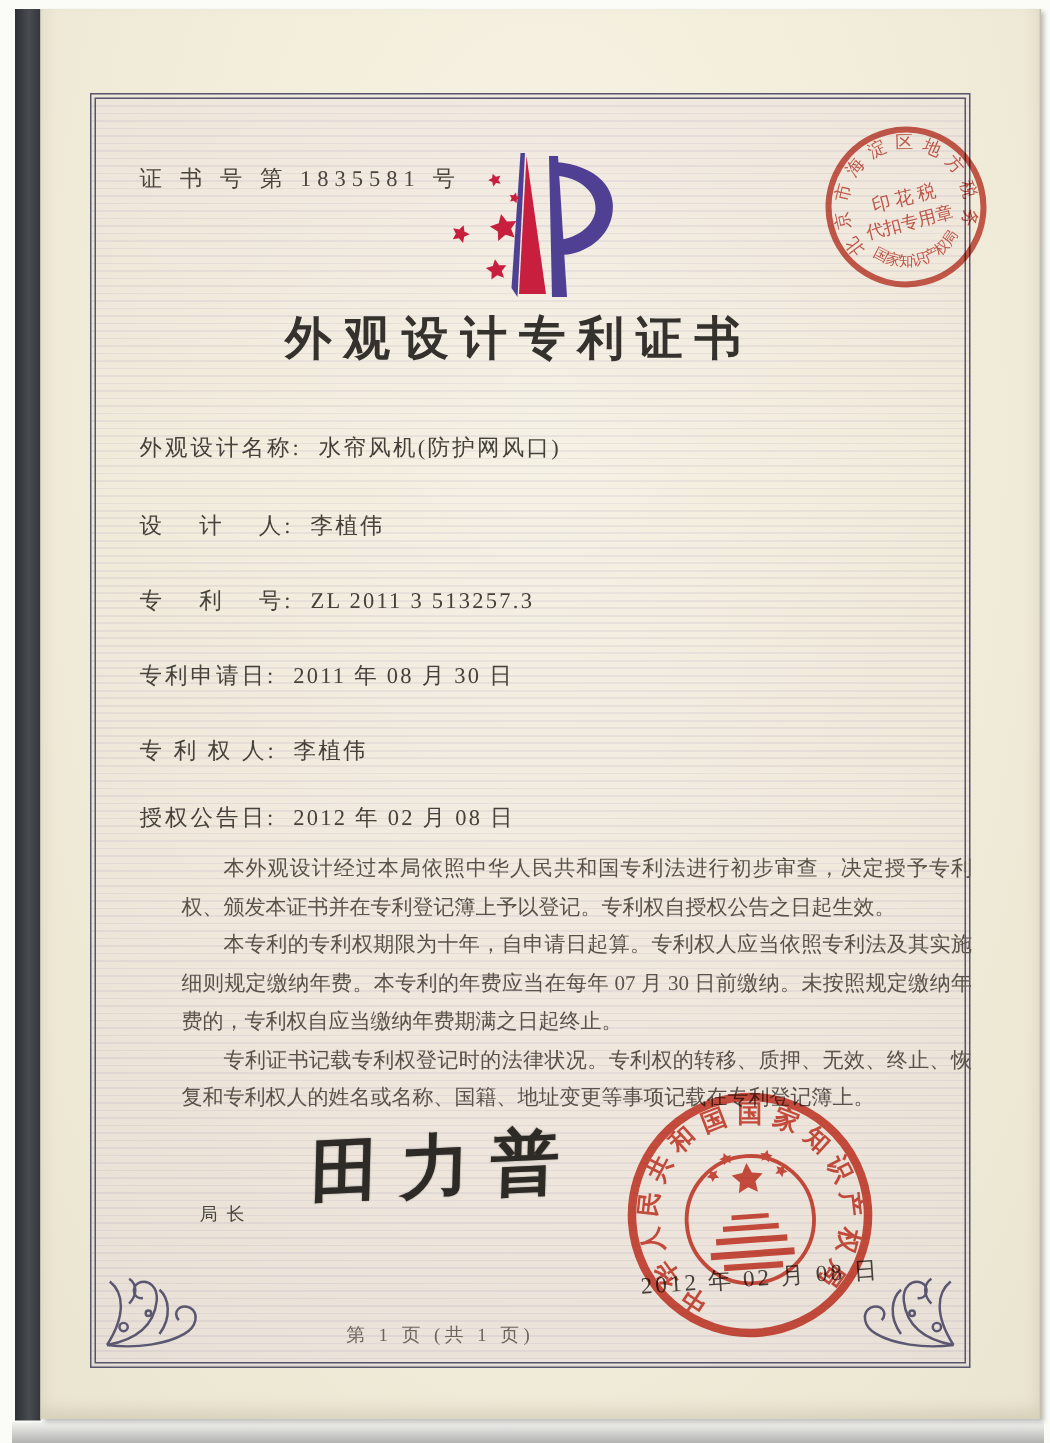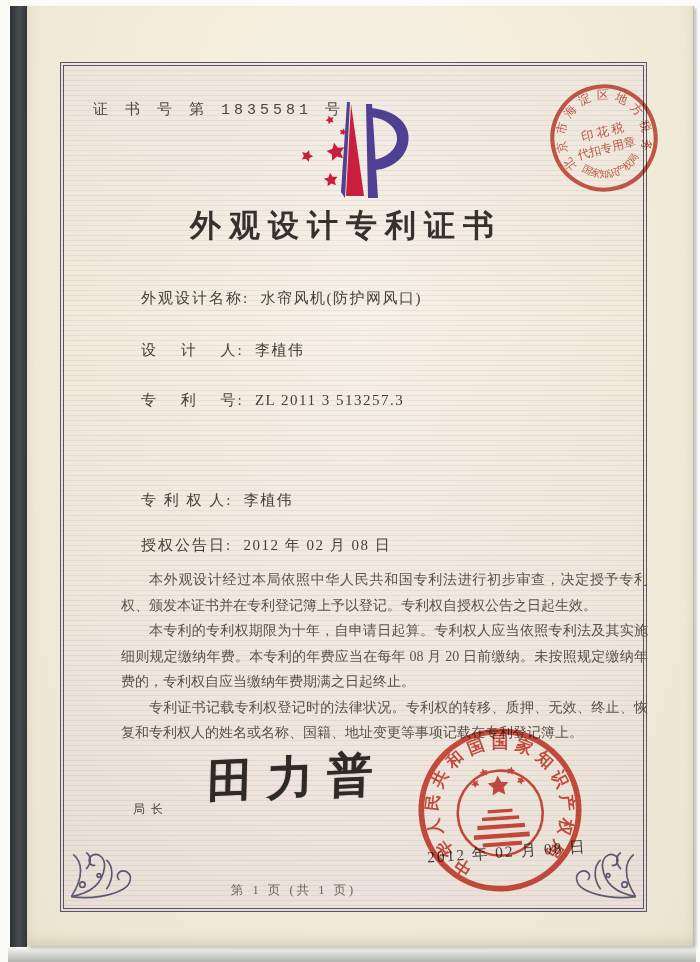"证 书 号 第 1835581" .cert-number { font-family: Liberation Mono, monospace -> none; top: 94px -> 104px }
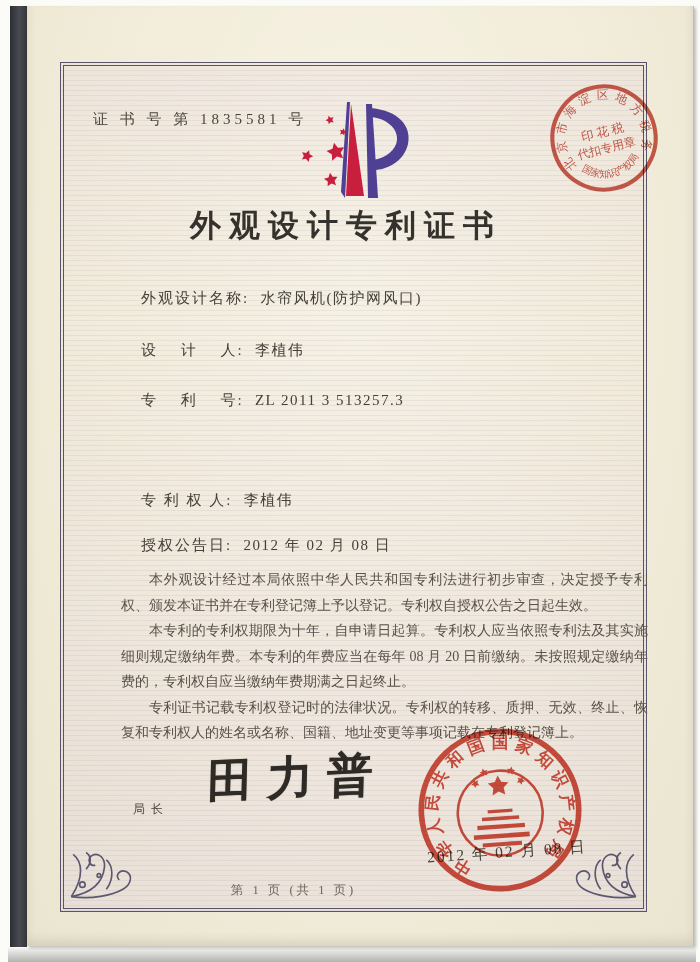"外观设计名称:" .field-row .lbl { margin-left: 48px -> none }
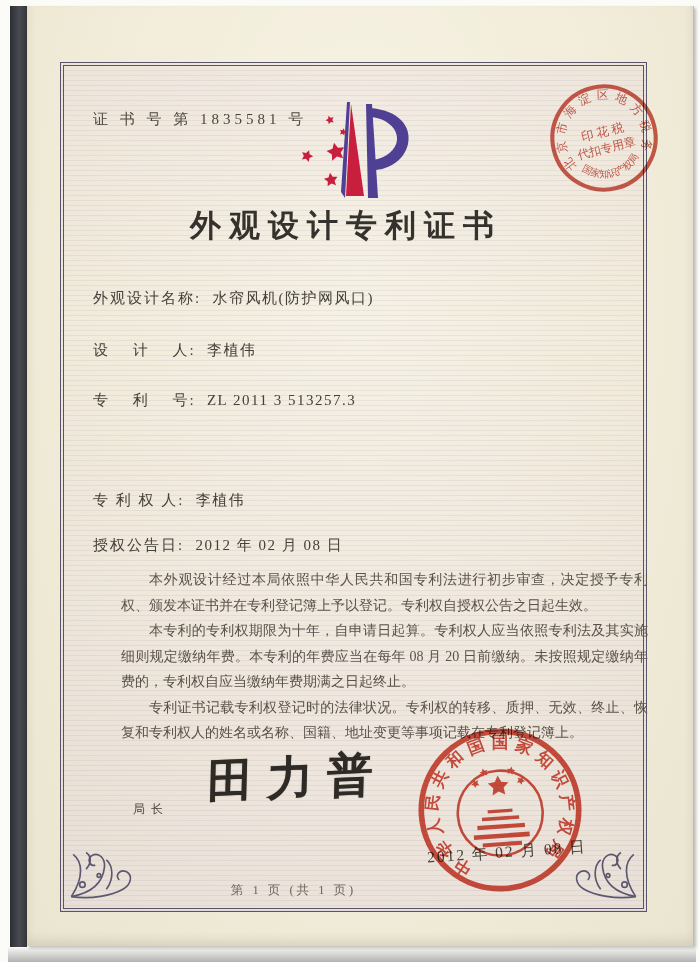"专利申请日: 2011 年 08 月" div.field-row { html: none -> <div> <span>专利申请日:</span> <span>2011 年 08 月 30 日</span> </div> }
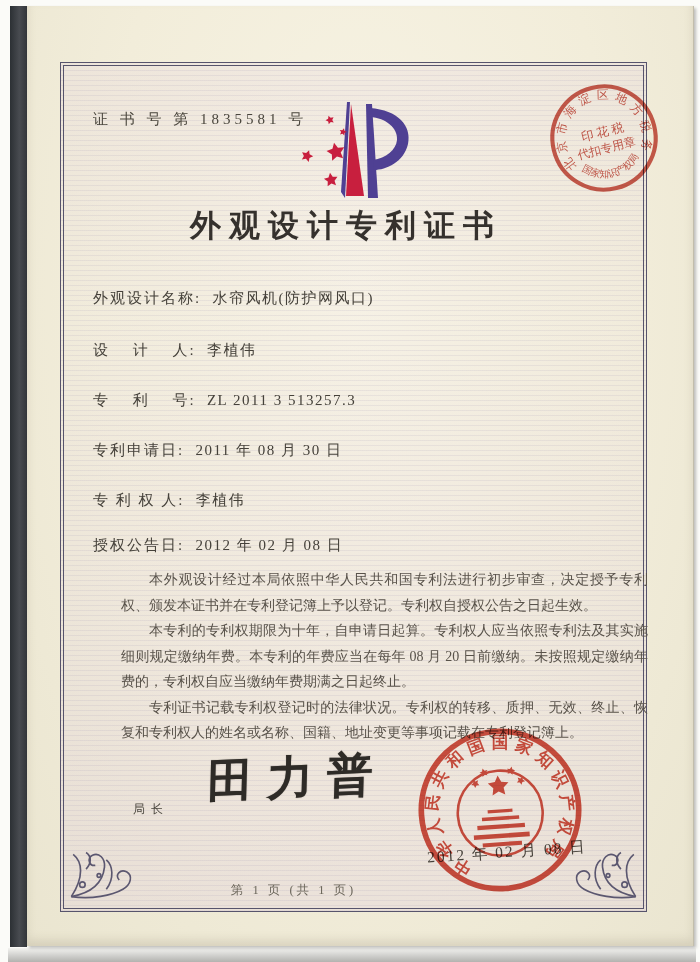"本专利的专利权期限为十年，自申请日起算。专利权人应当依照专利法及其实施细则规定缴" p { text: 08 月 20 -> 07 月 30 }
